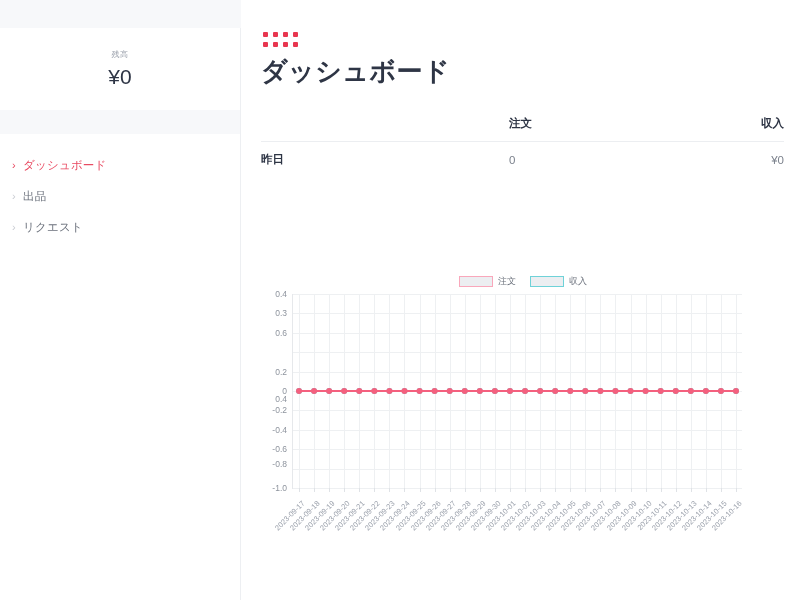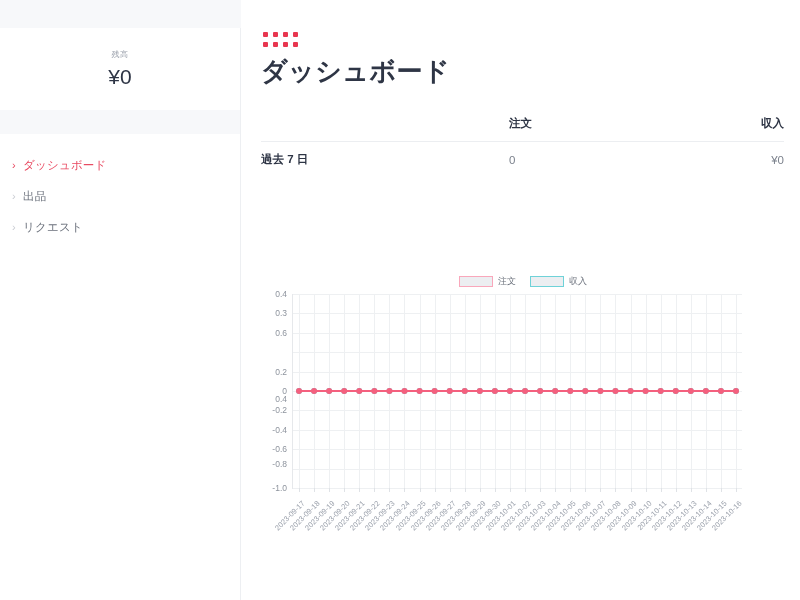"昨日" tr { html: none -> <tr> <td>昨日</td> <td>0</td> <td>¥0</td> </tr> }
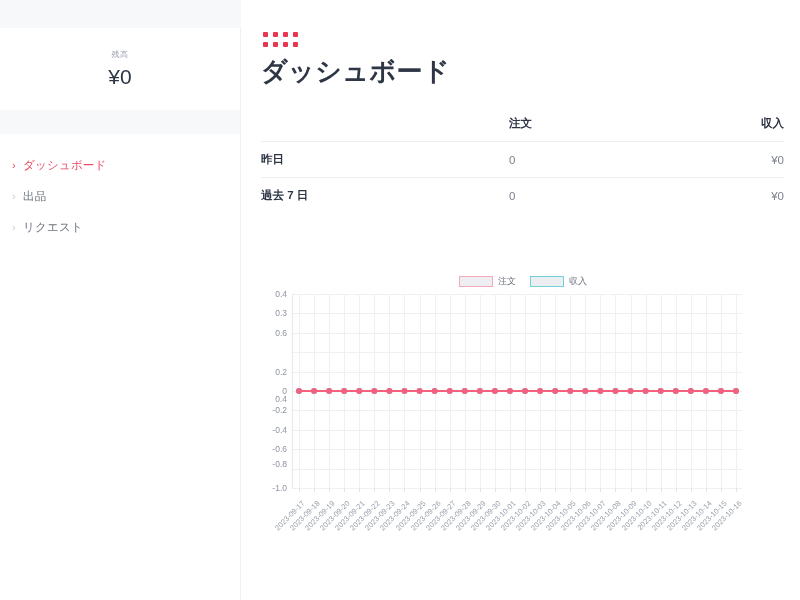"過去 7 日" tr { html: <tr> <td>過去 7 日</td> <td>0</td> <td>¥0</td> </tr> -> none }
